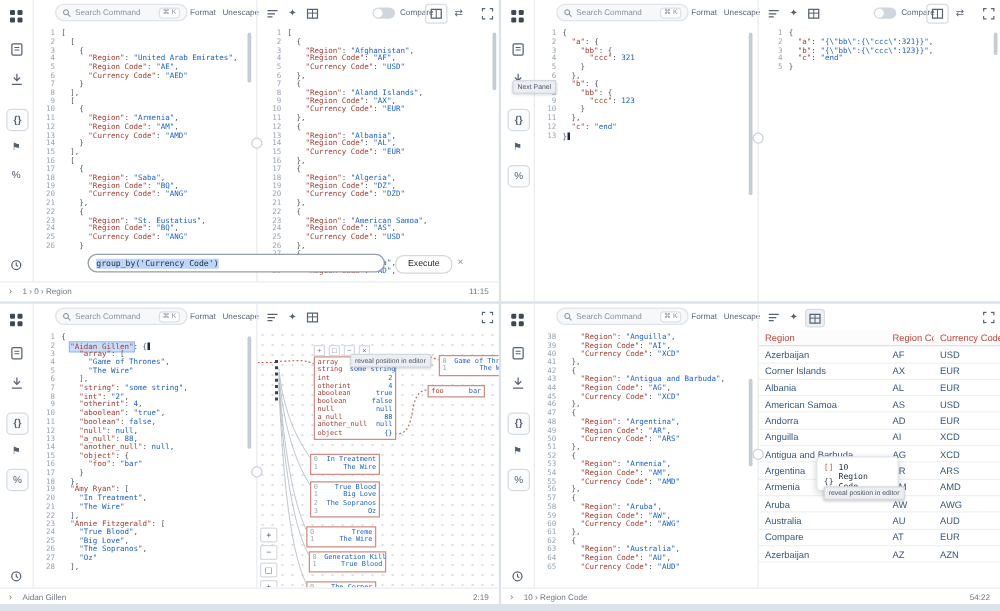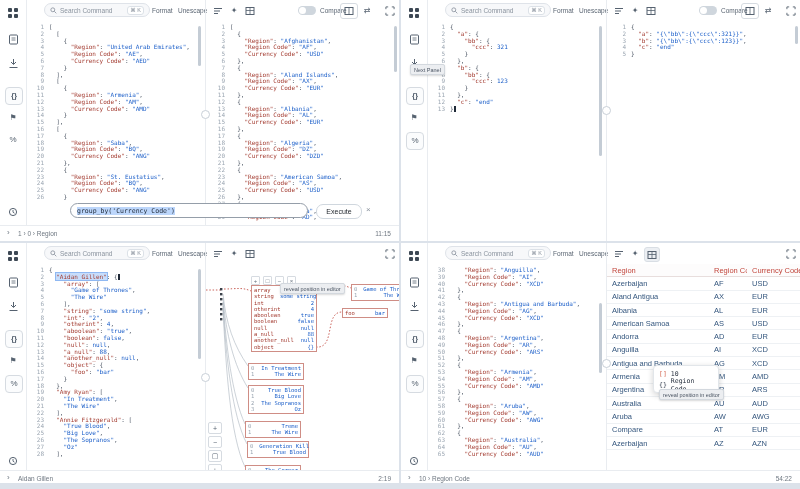"Aland Antigua" span { text: Aland Antigua -> Corner Islands }
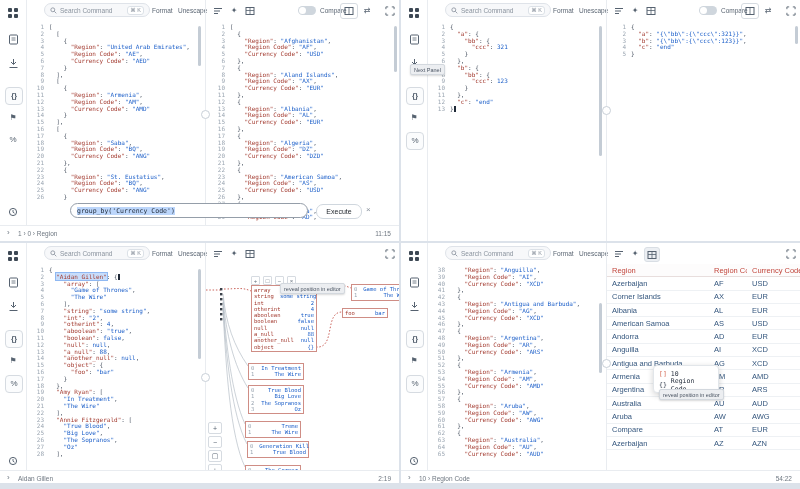"Armenia" div.trow { order: before "Argentina" -> after "Argentina" }
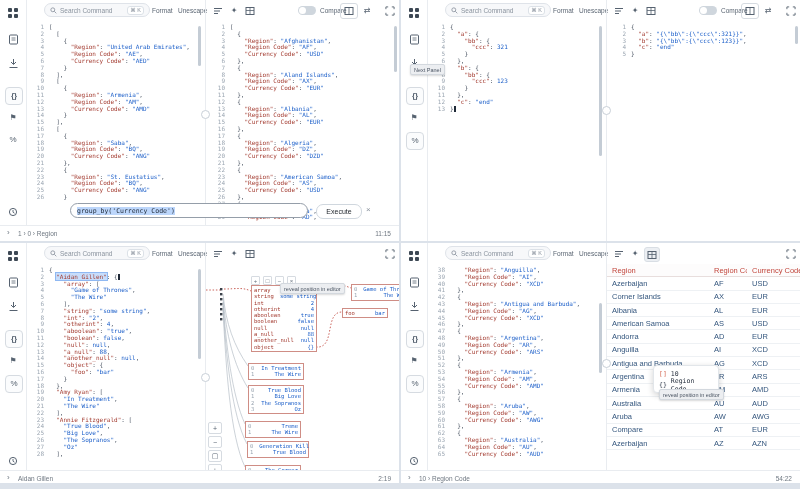"Australia" div.trow { order: before "Aruba" -> after "Aruba" }
